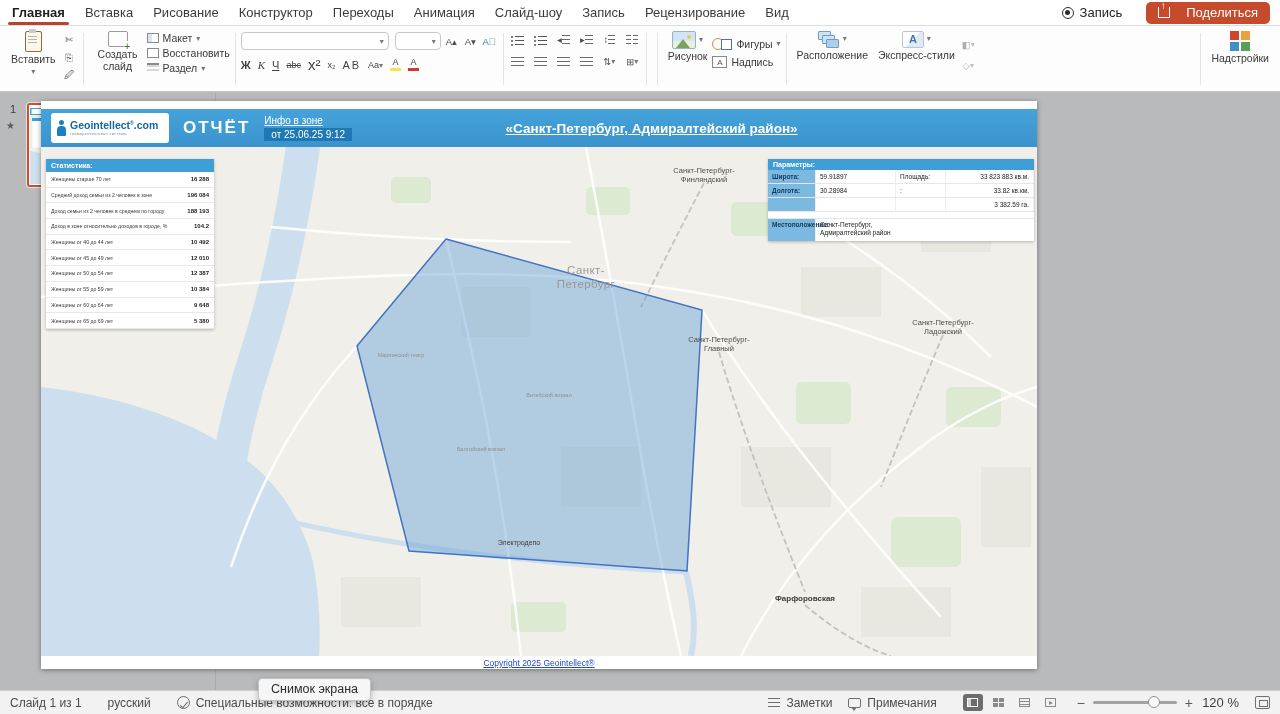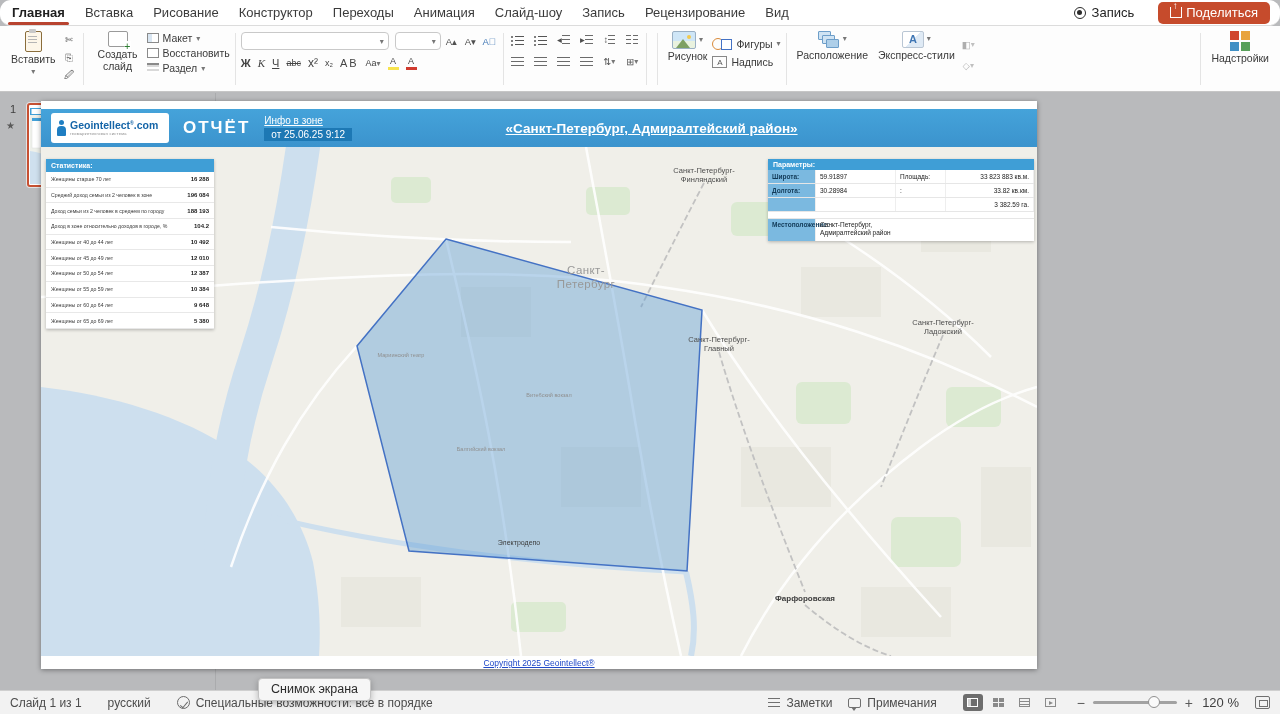"Главная" .menubar { border-radius: 11px -> none }
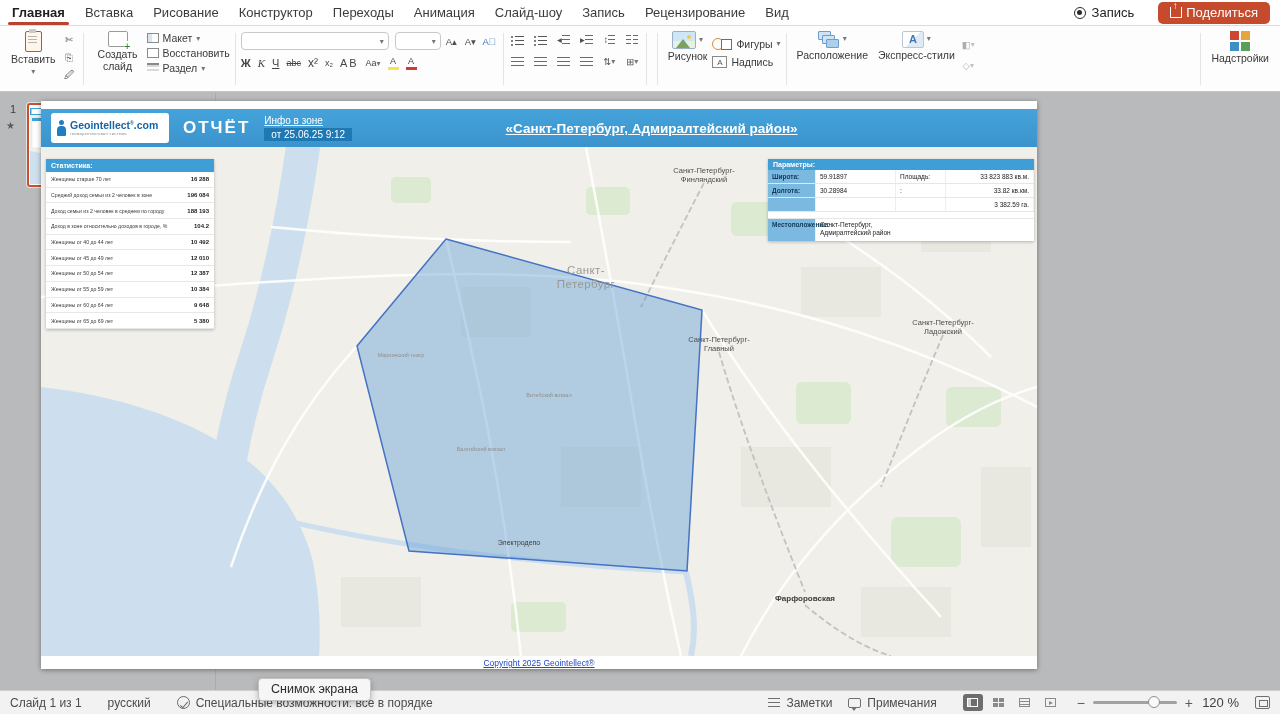"Поделиться" .share-btn { gap: 4px -> 16px }
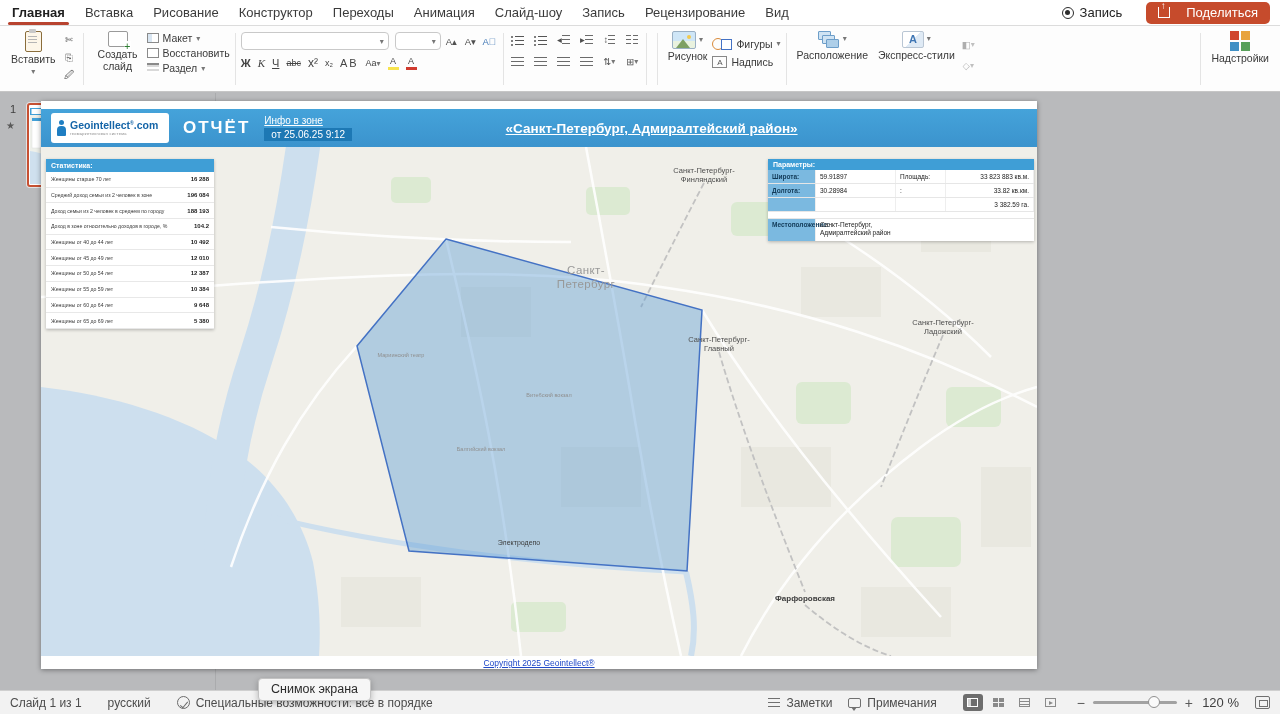"x²" span.letter { font-size: 12px -> 15px }
